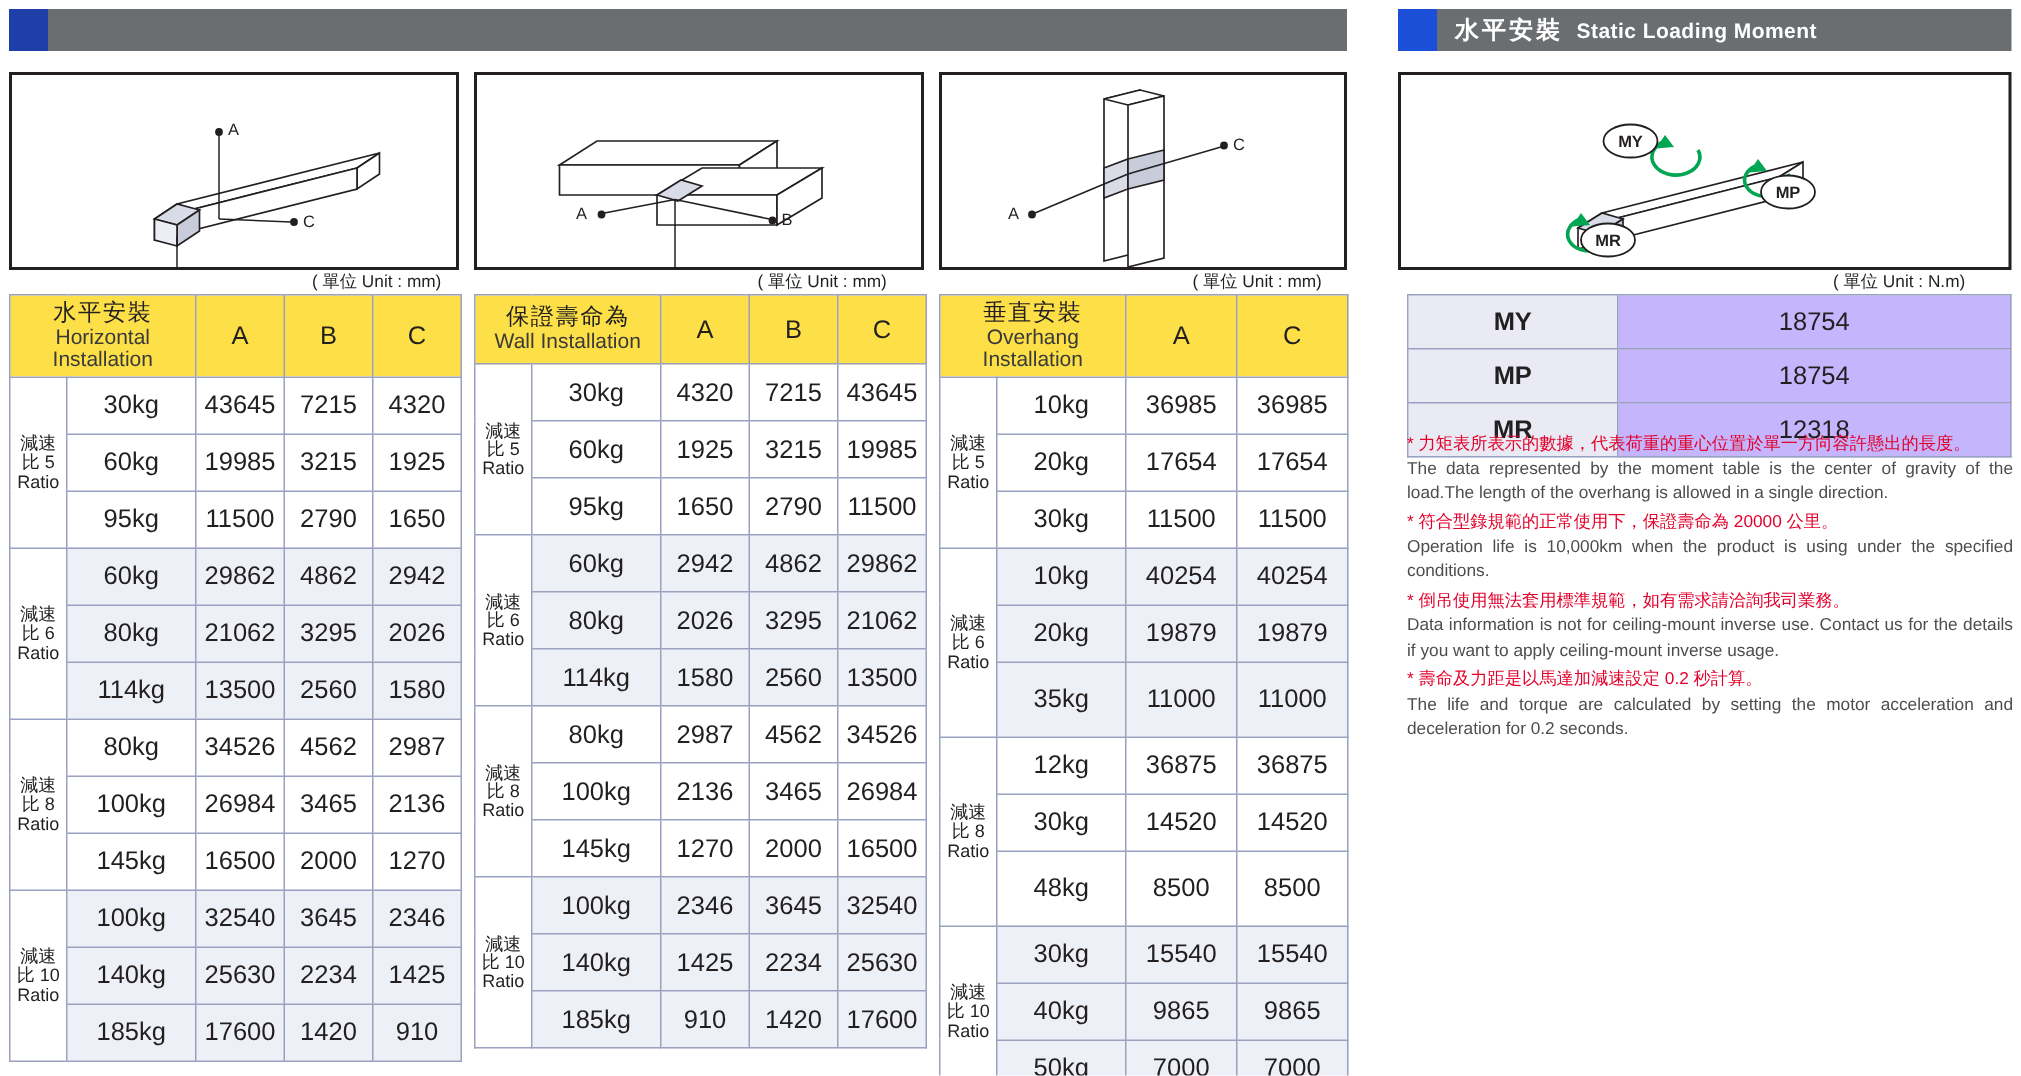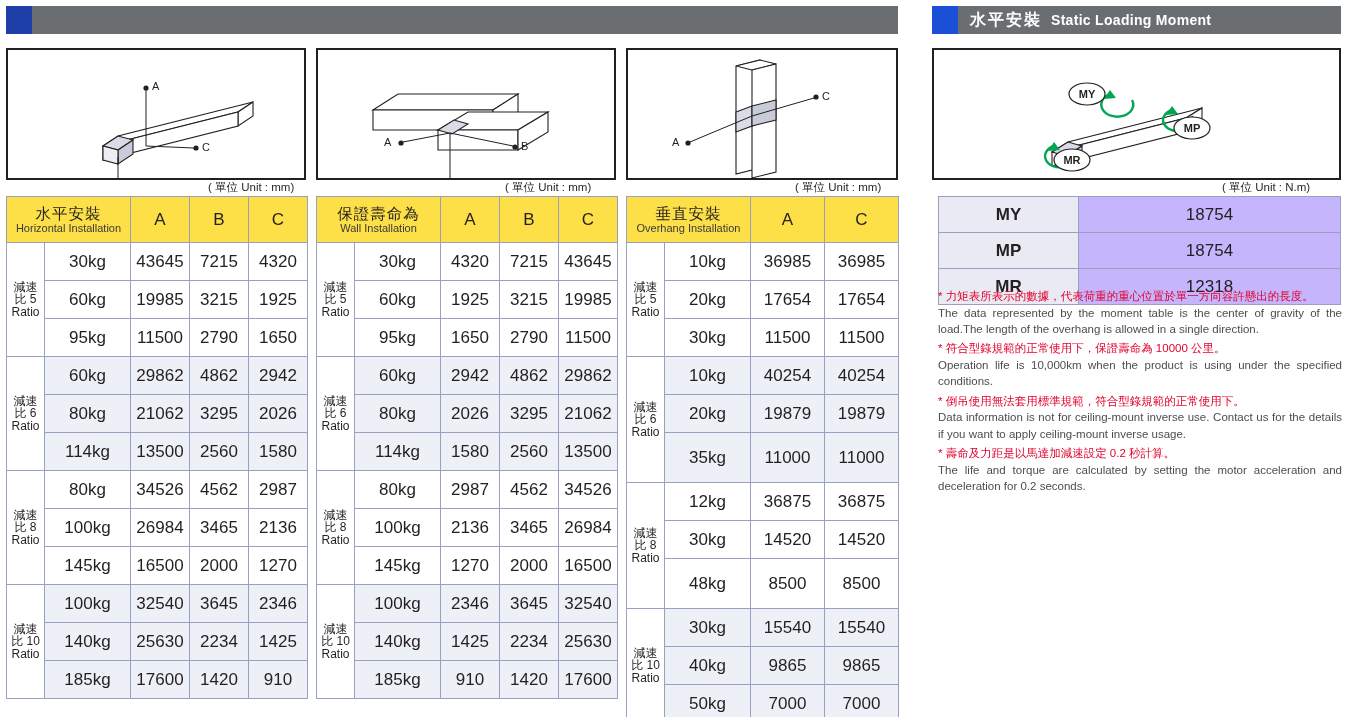"Horizontal Installation" .hdr-inst .en { font-size: 11px -> 14px }
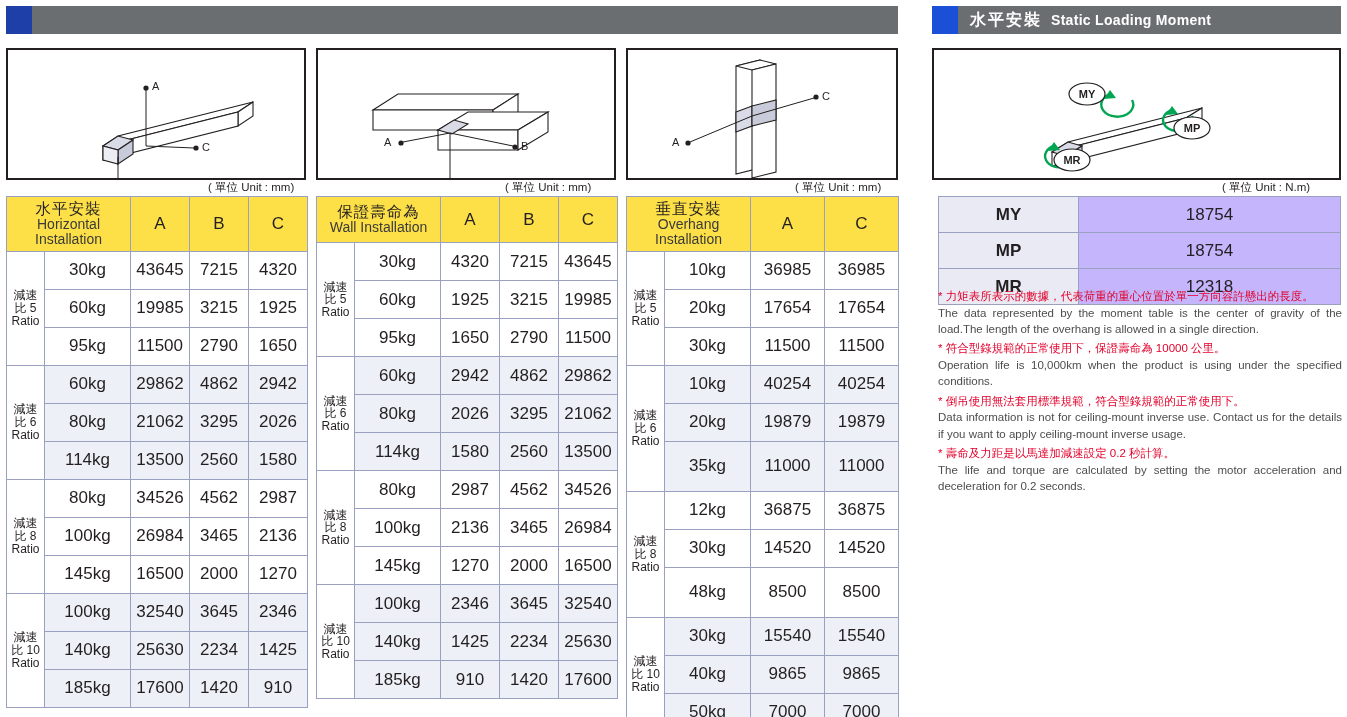"* 符合型錄規範的正常使用下，保證壽命為 10000 公里。" div.n-cn { text: 10000 -> 20000 }
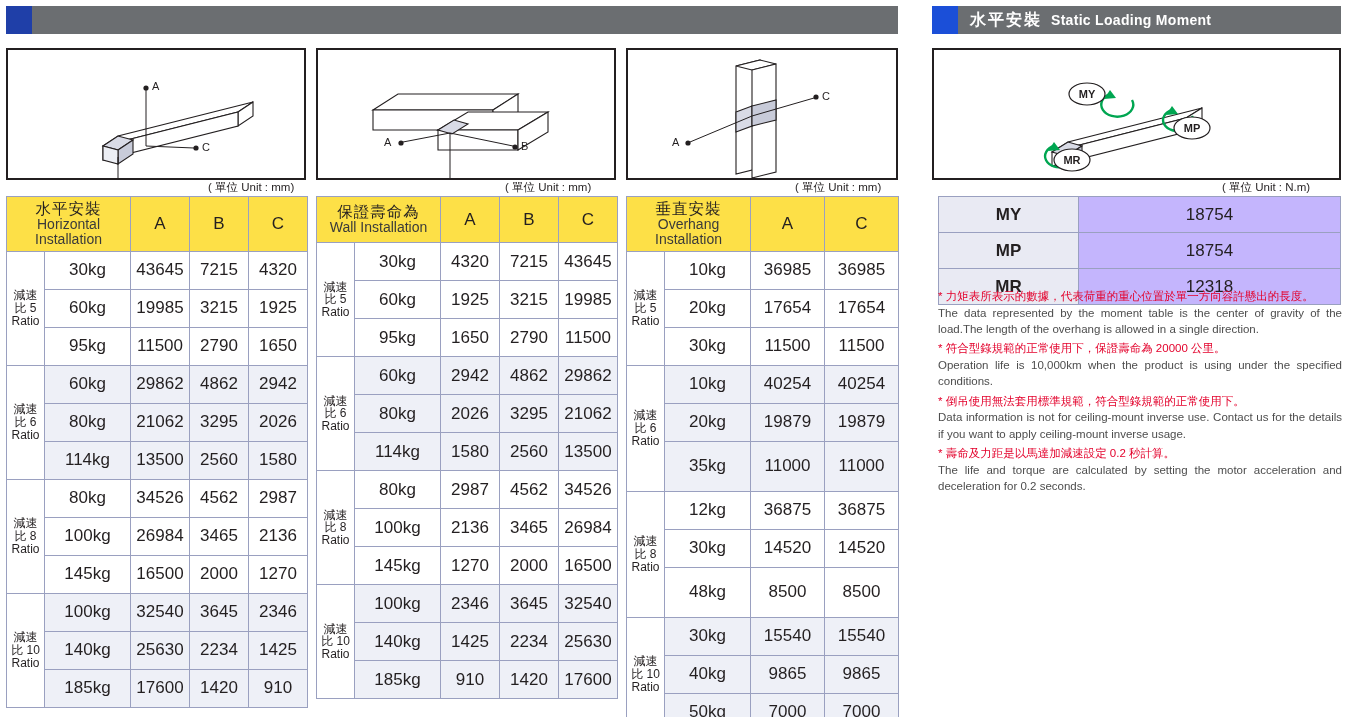"* 倒吊使用無法套用標準規範，符合型錄規範的正常使用下。" div.n-cn { text: 符合型錄規範的正常使用下 -> 如有需求請洽詢我司業務 }
